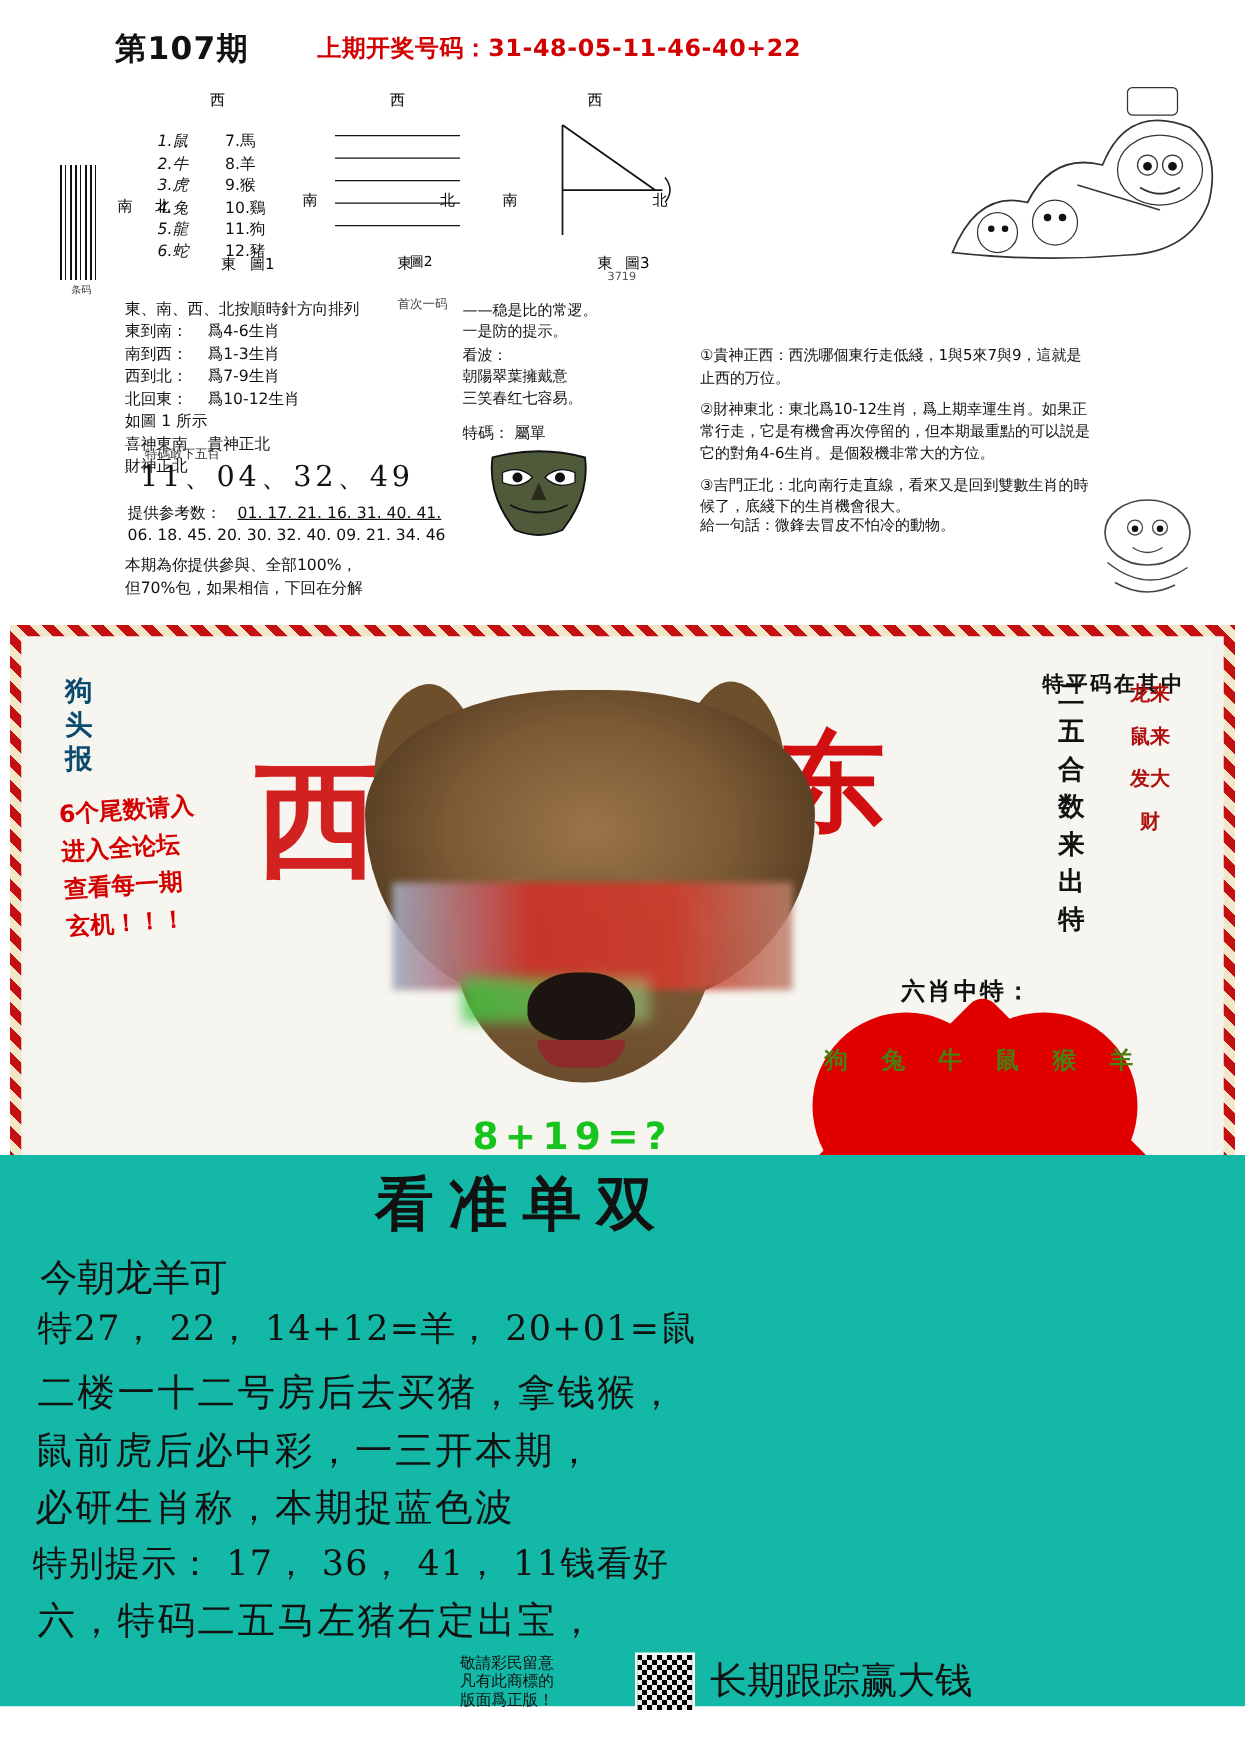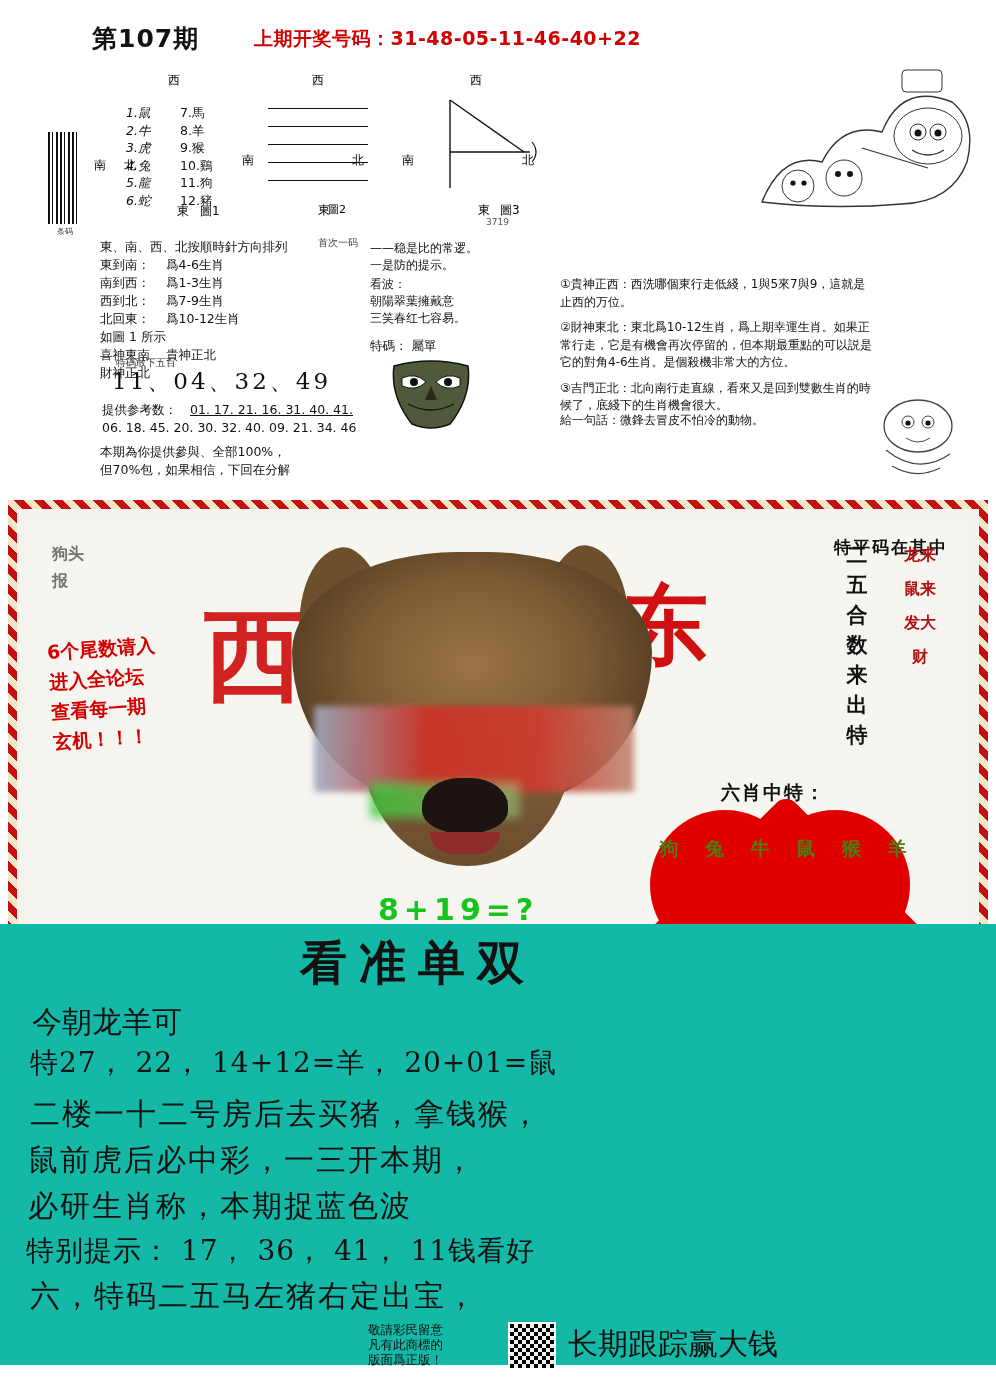"狗头报" #poster-title { color: #737373 -> #0c4a6e; font-size: 16px -> 22px }
